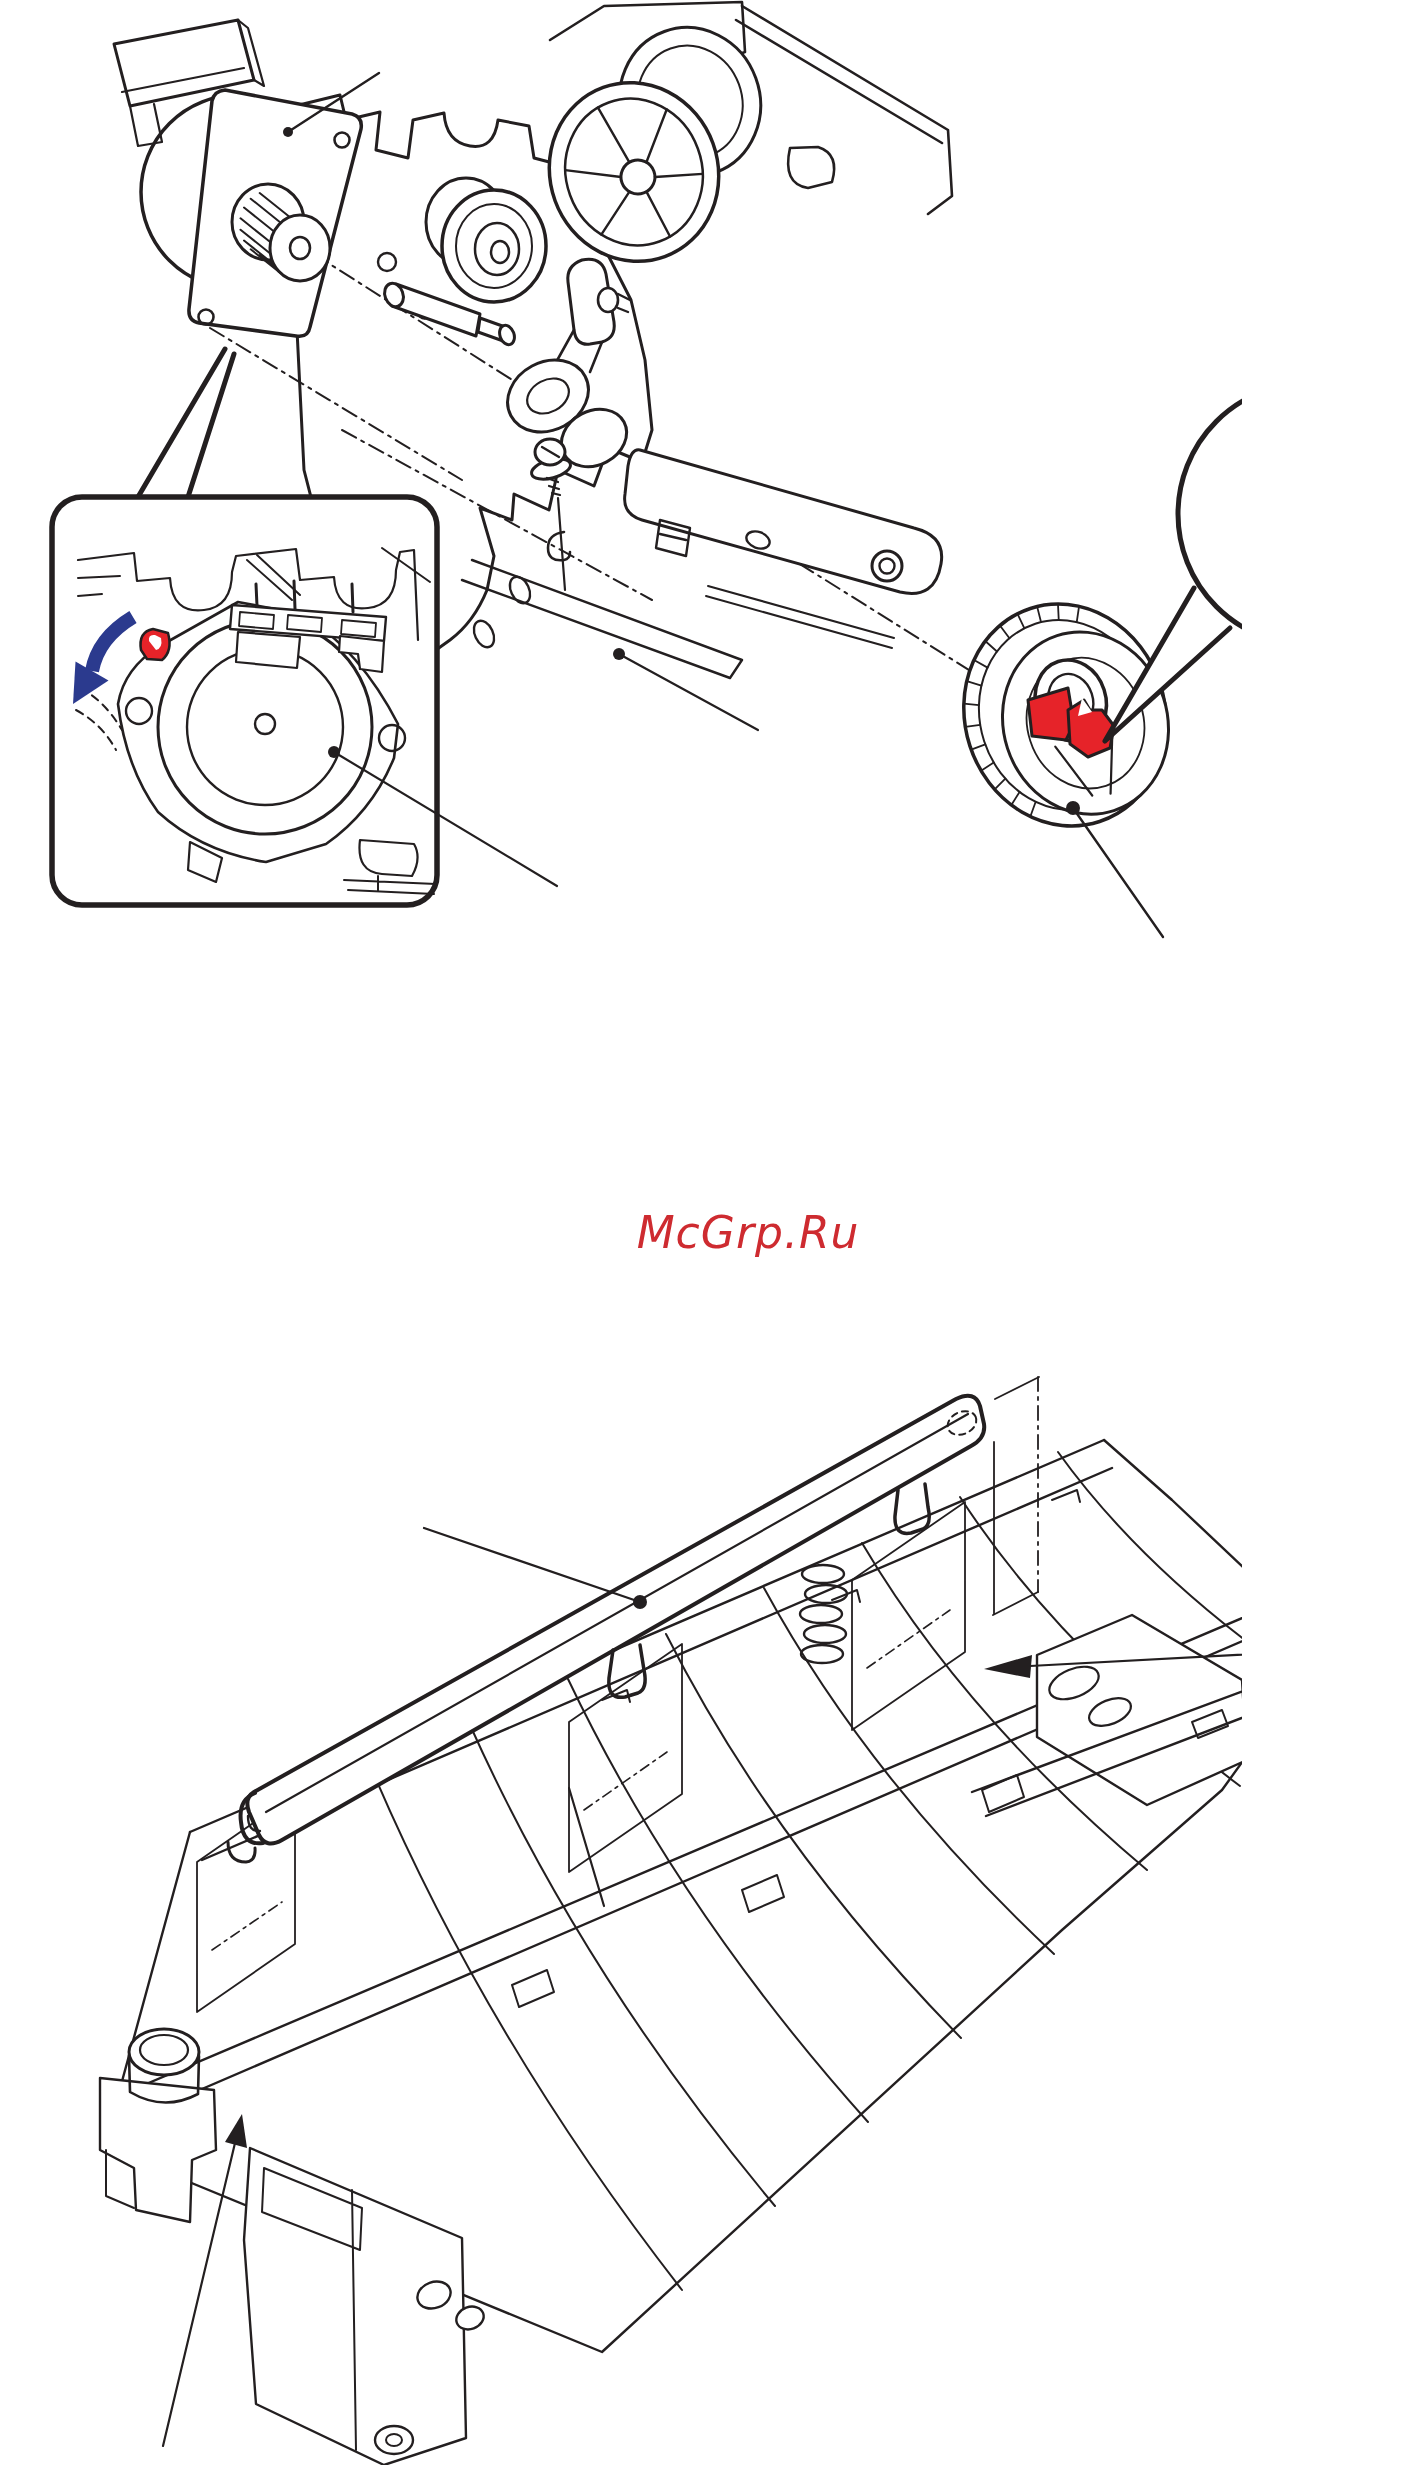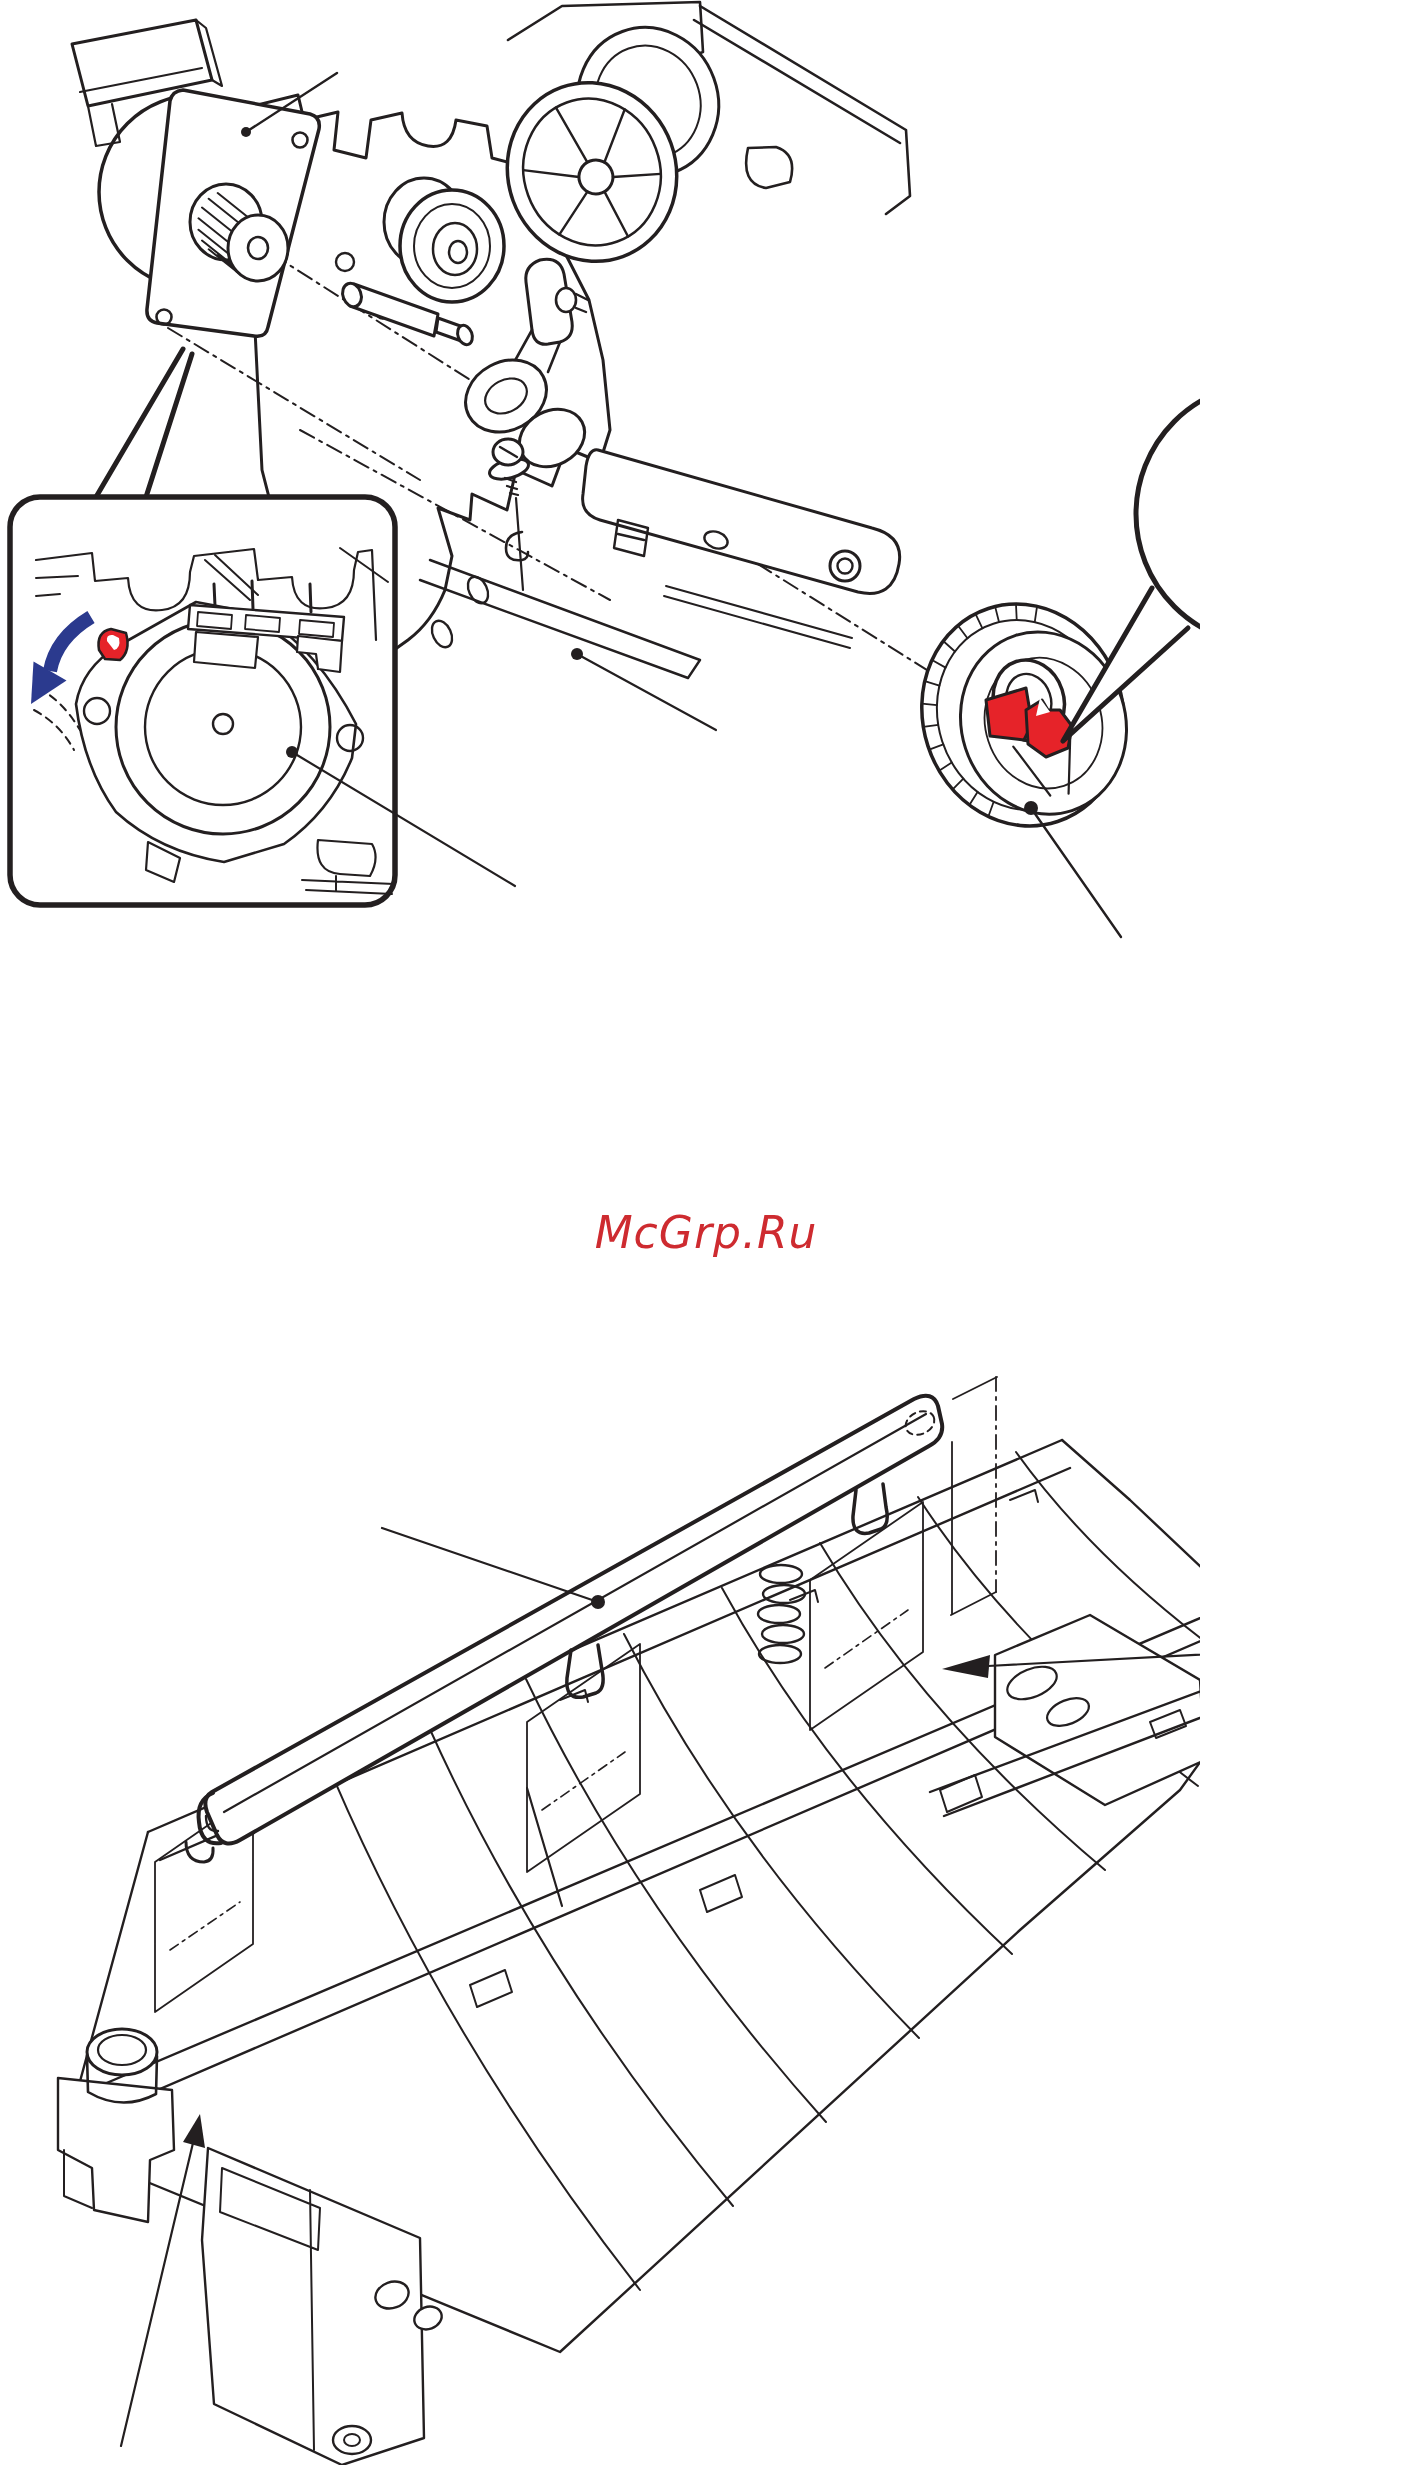"McGrp.Ru" .page { margin-left: none -> 42px }
